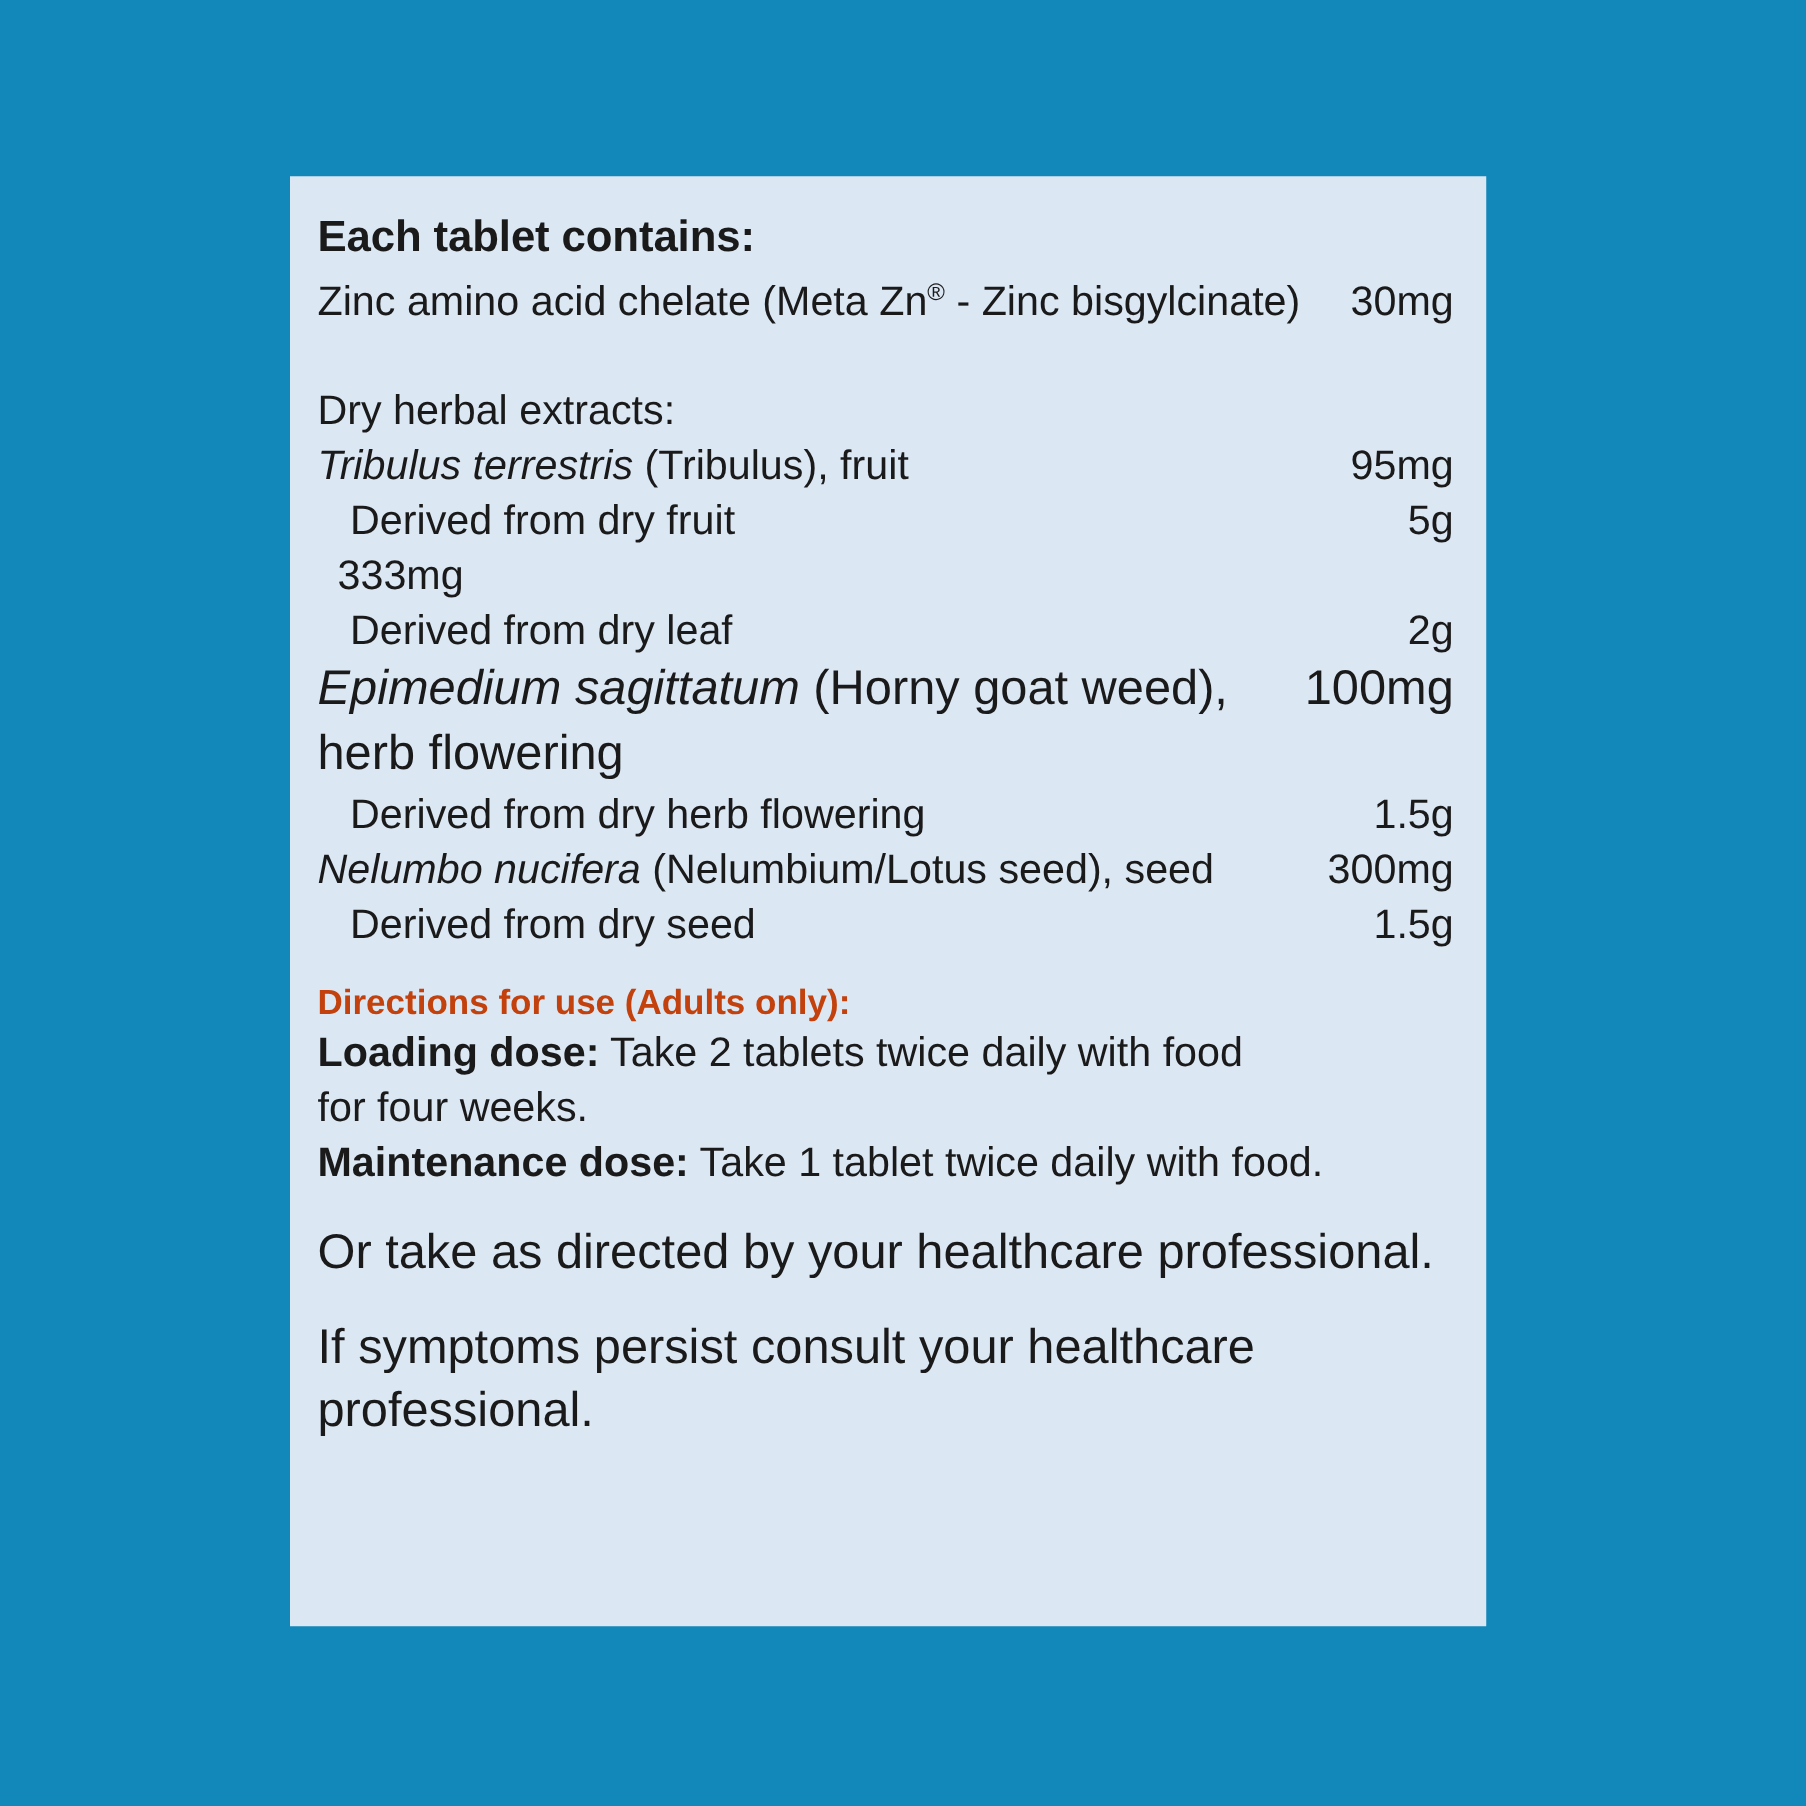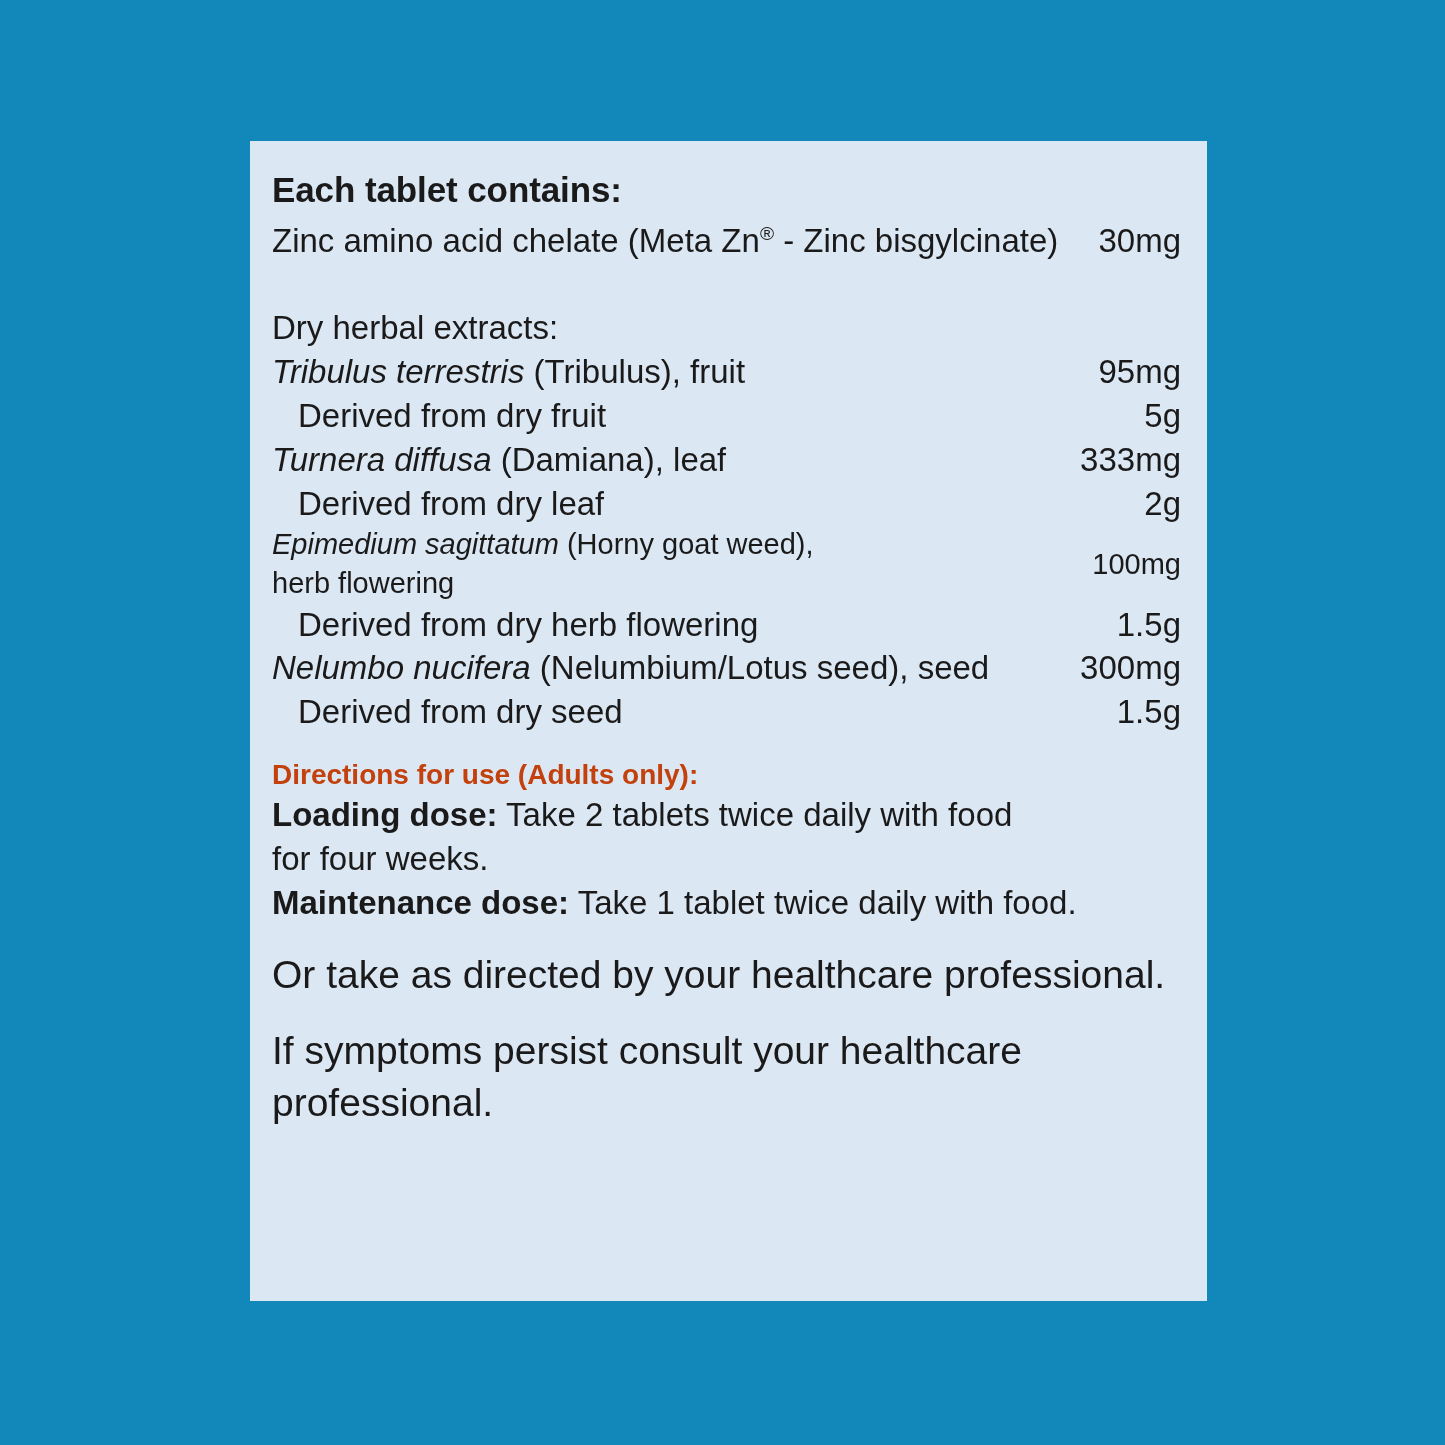"Each tablet contains:" .panel { left: 250px -> 232px }
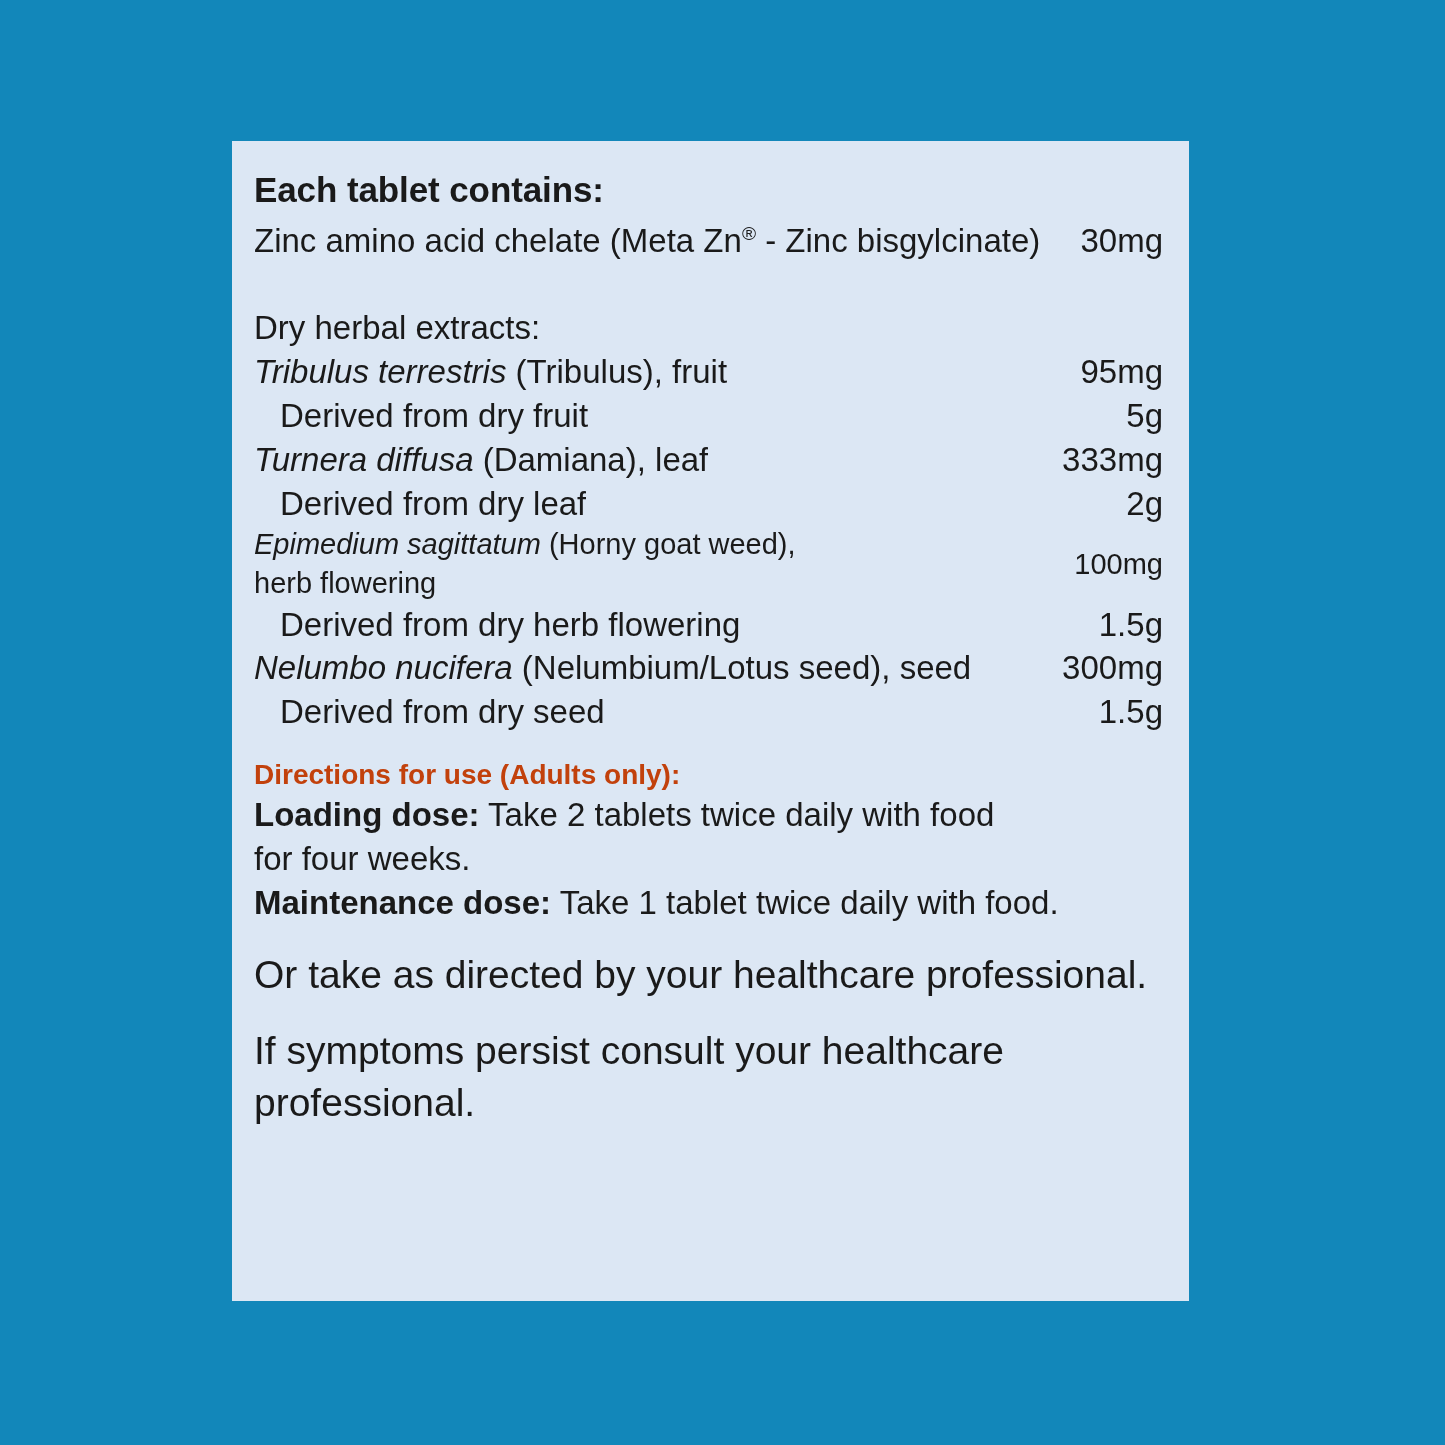"Turnera diffusa (Damiana), leaf" span.name { html: <span><span>Turnera diffusa</span><span> (Damiana), leaf</span></span> -> none }
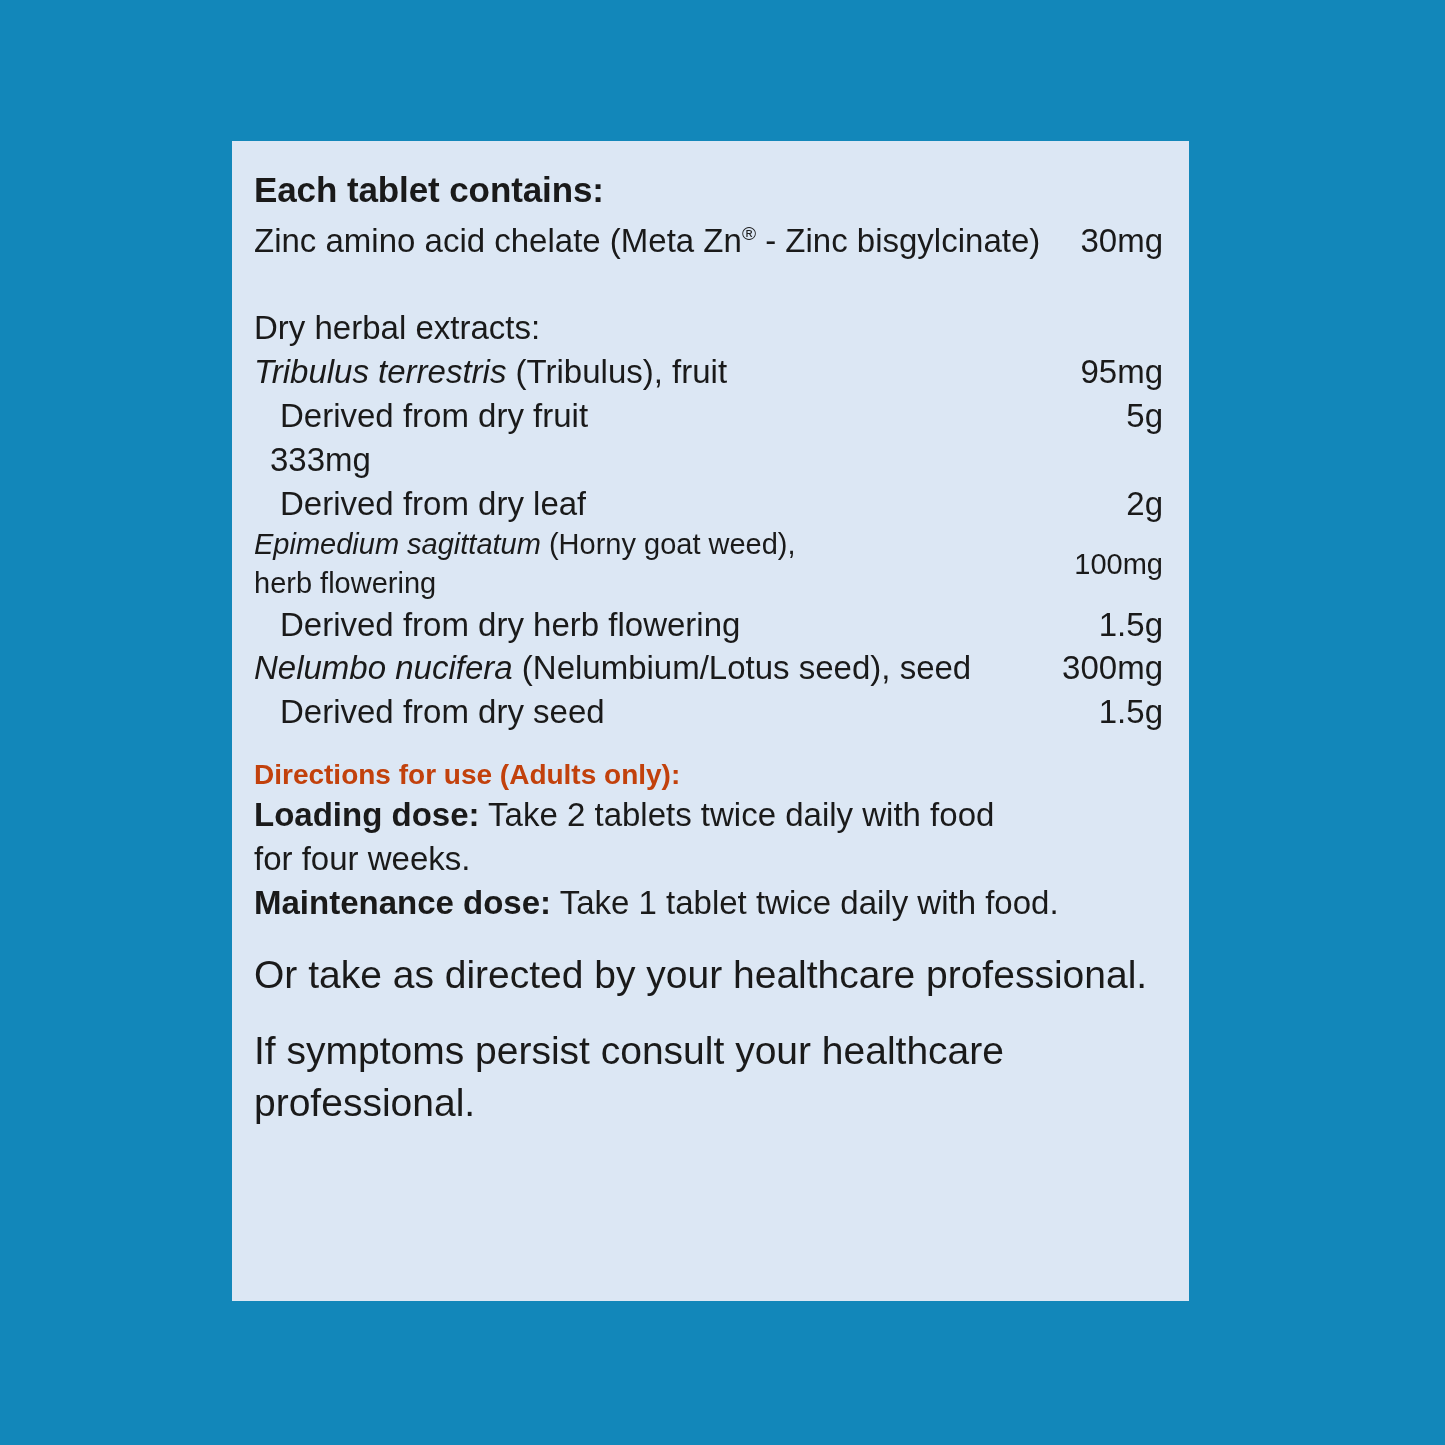"Epimedium sagittatum (Horny goat weed)," .wrapped { align-items: center -> flex-start; font-size: 29px -> 39px }
